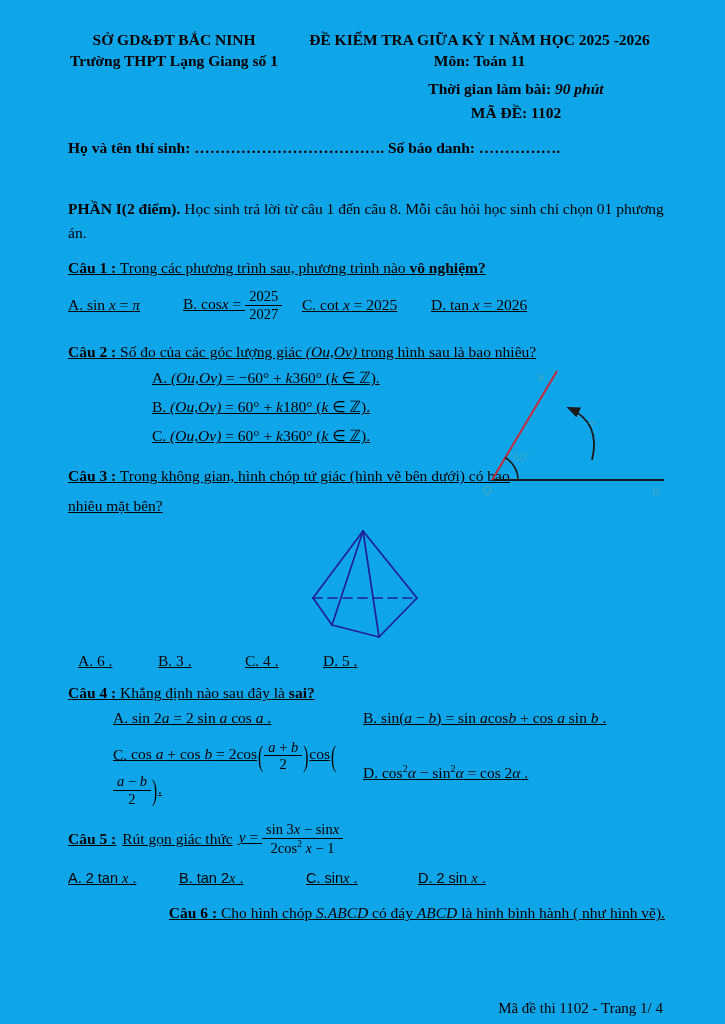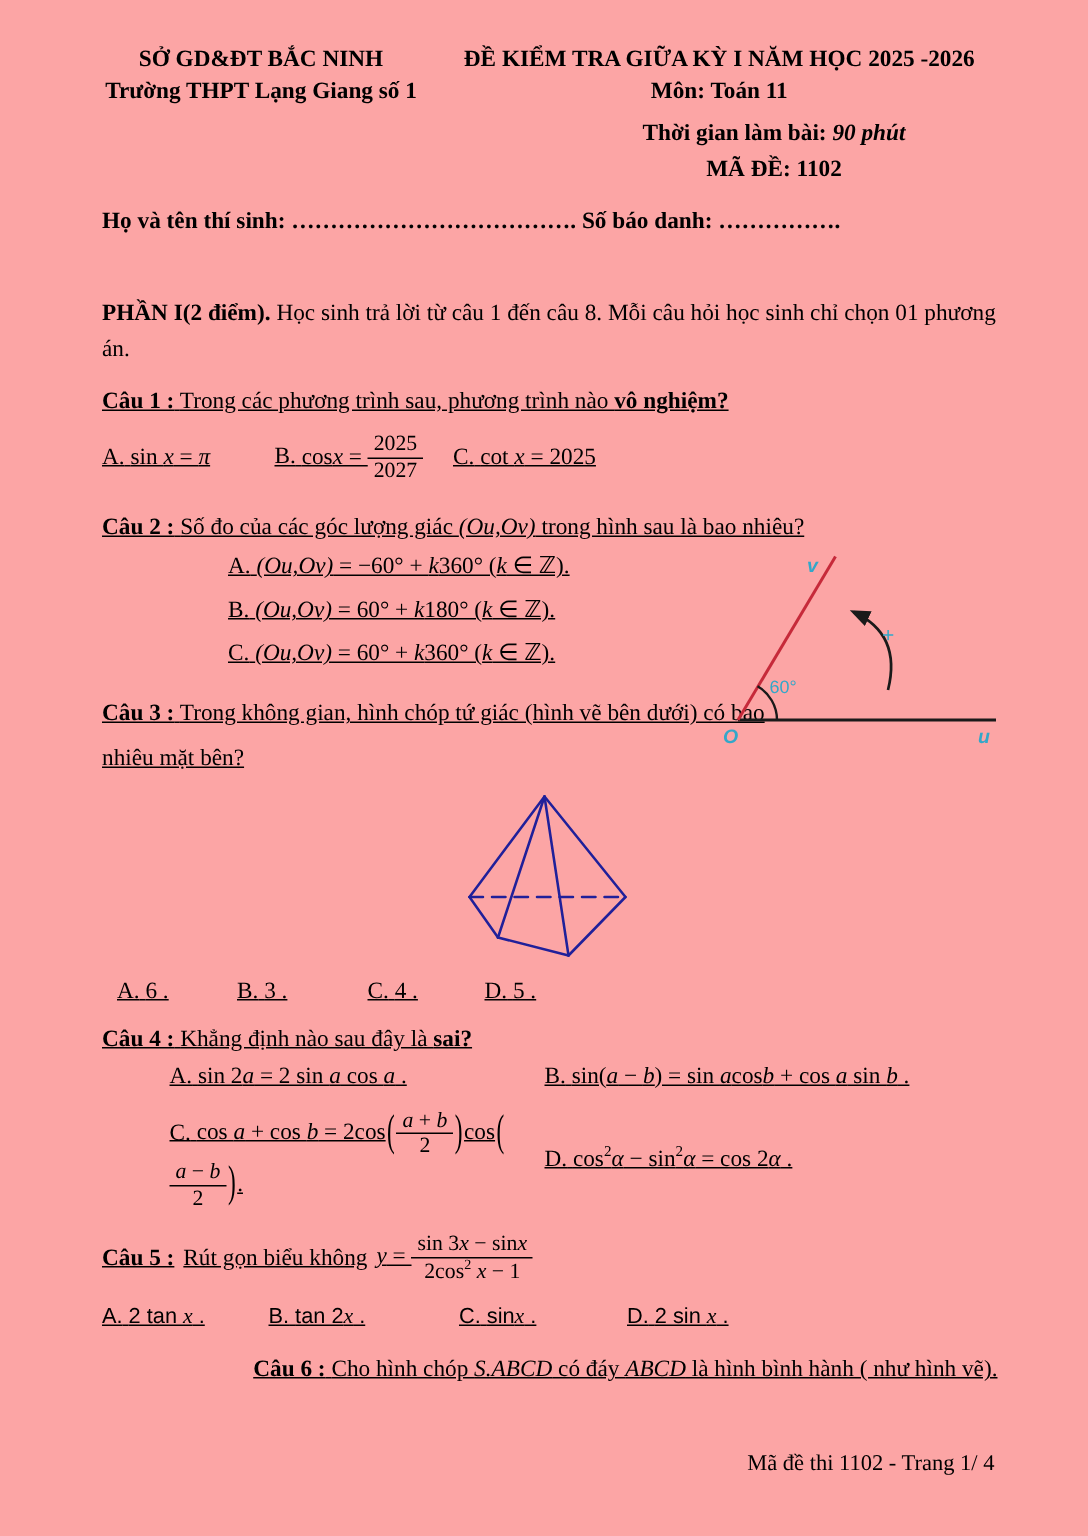"SỞ GD&ĐT BẮC NINH" .page { background: #fca5a5 -> #0ea5e9 }
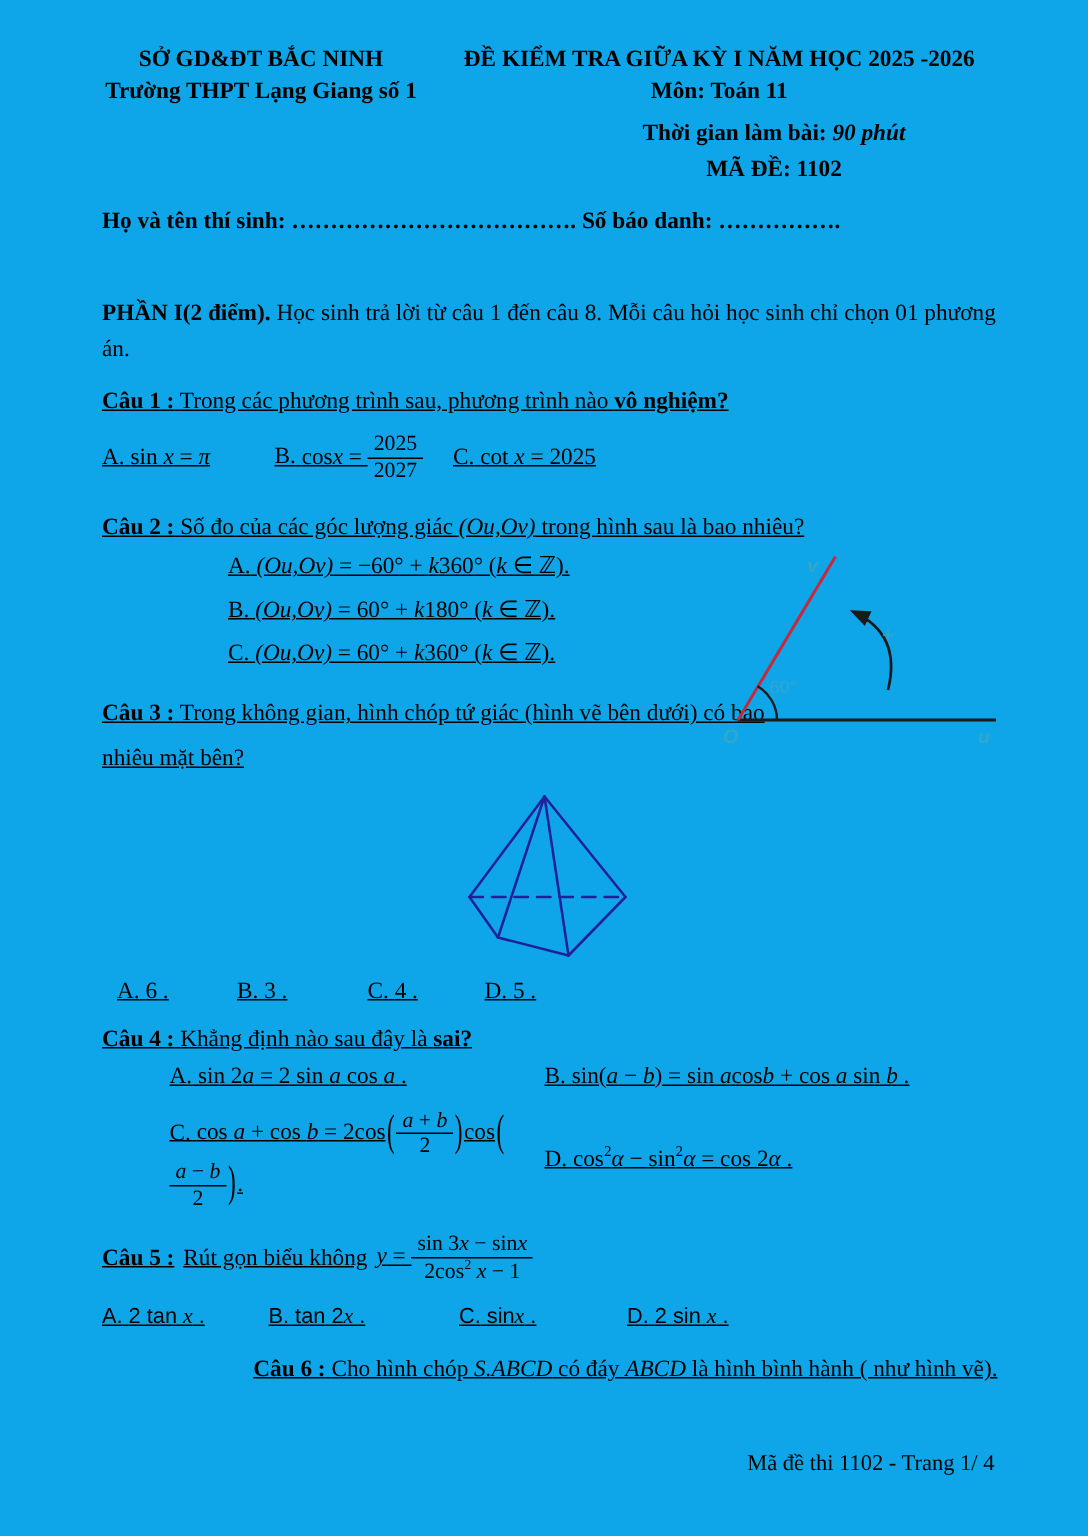"D. tan x = 2026" span.opt { html: none -> <span><span>D.</span> <span>tan <i>x</i> = 2026</span></span> }
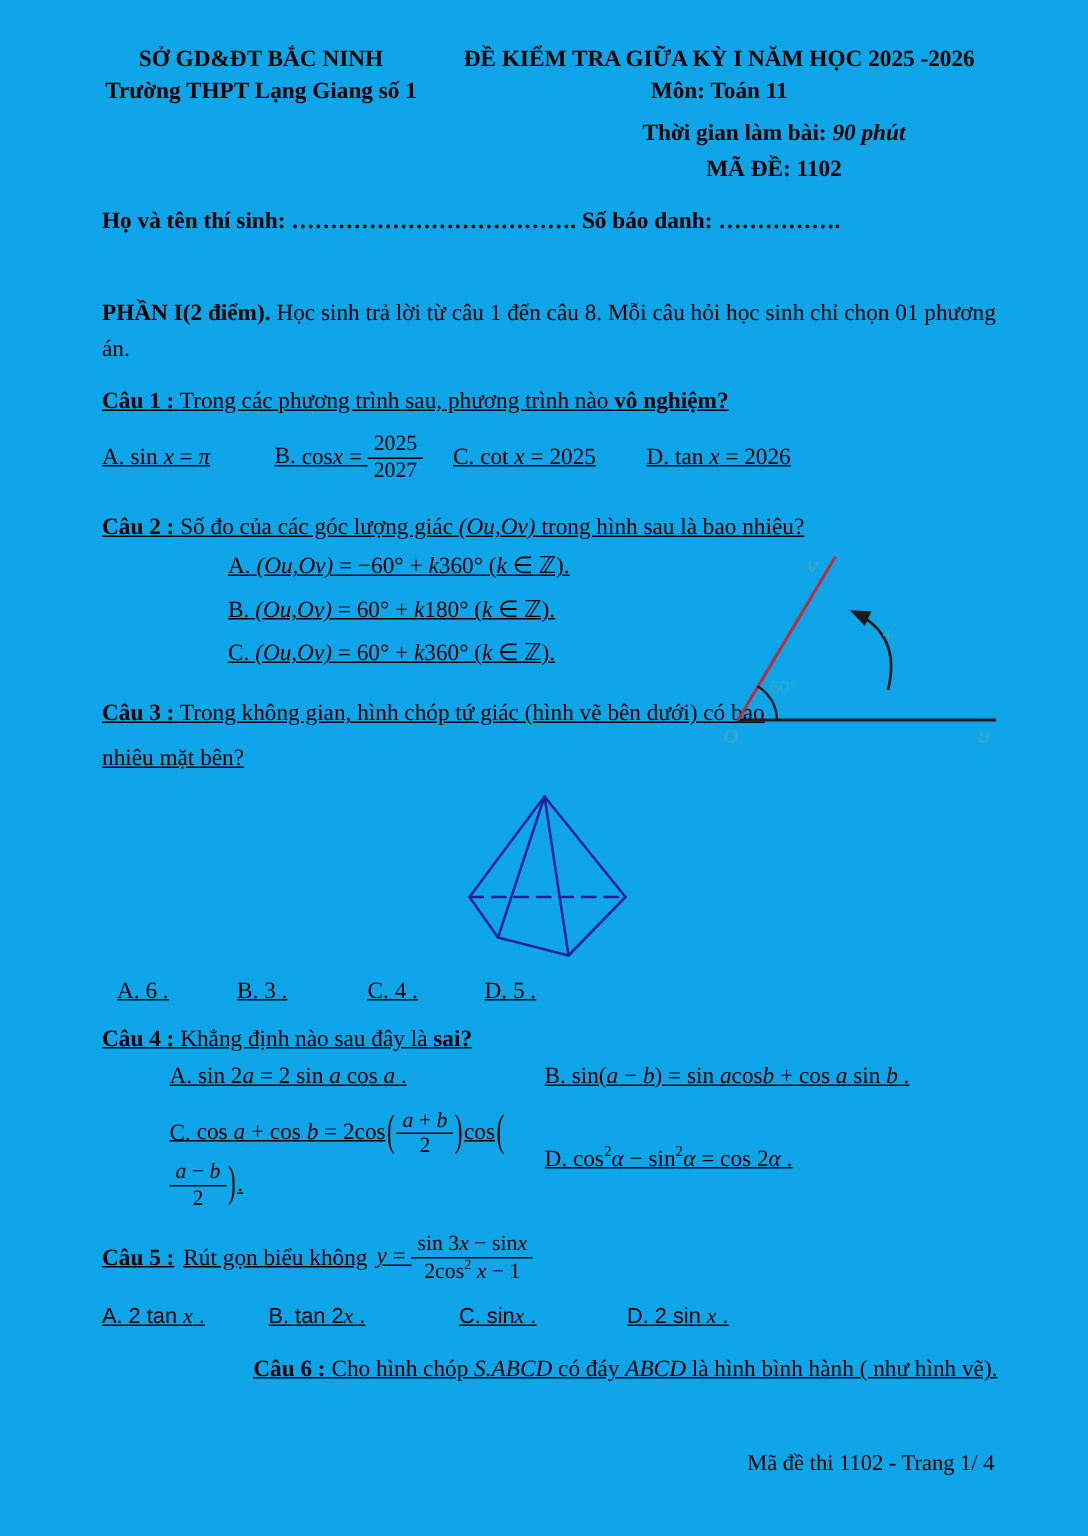"Rút gọn biểu không" span { text: biểu không -> giác thức }
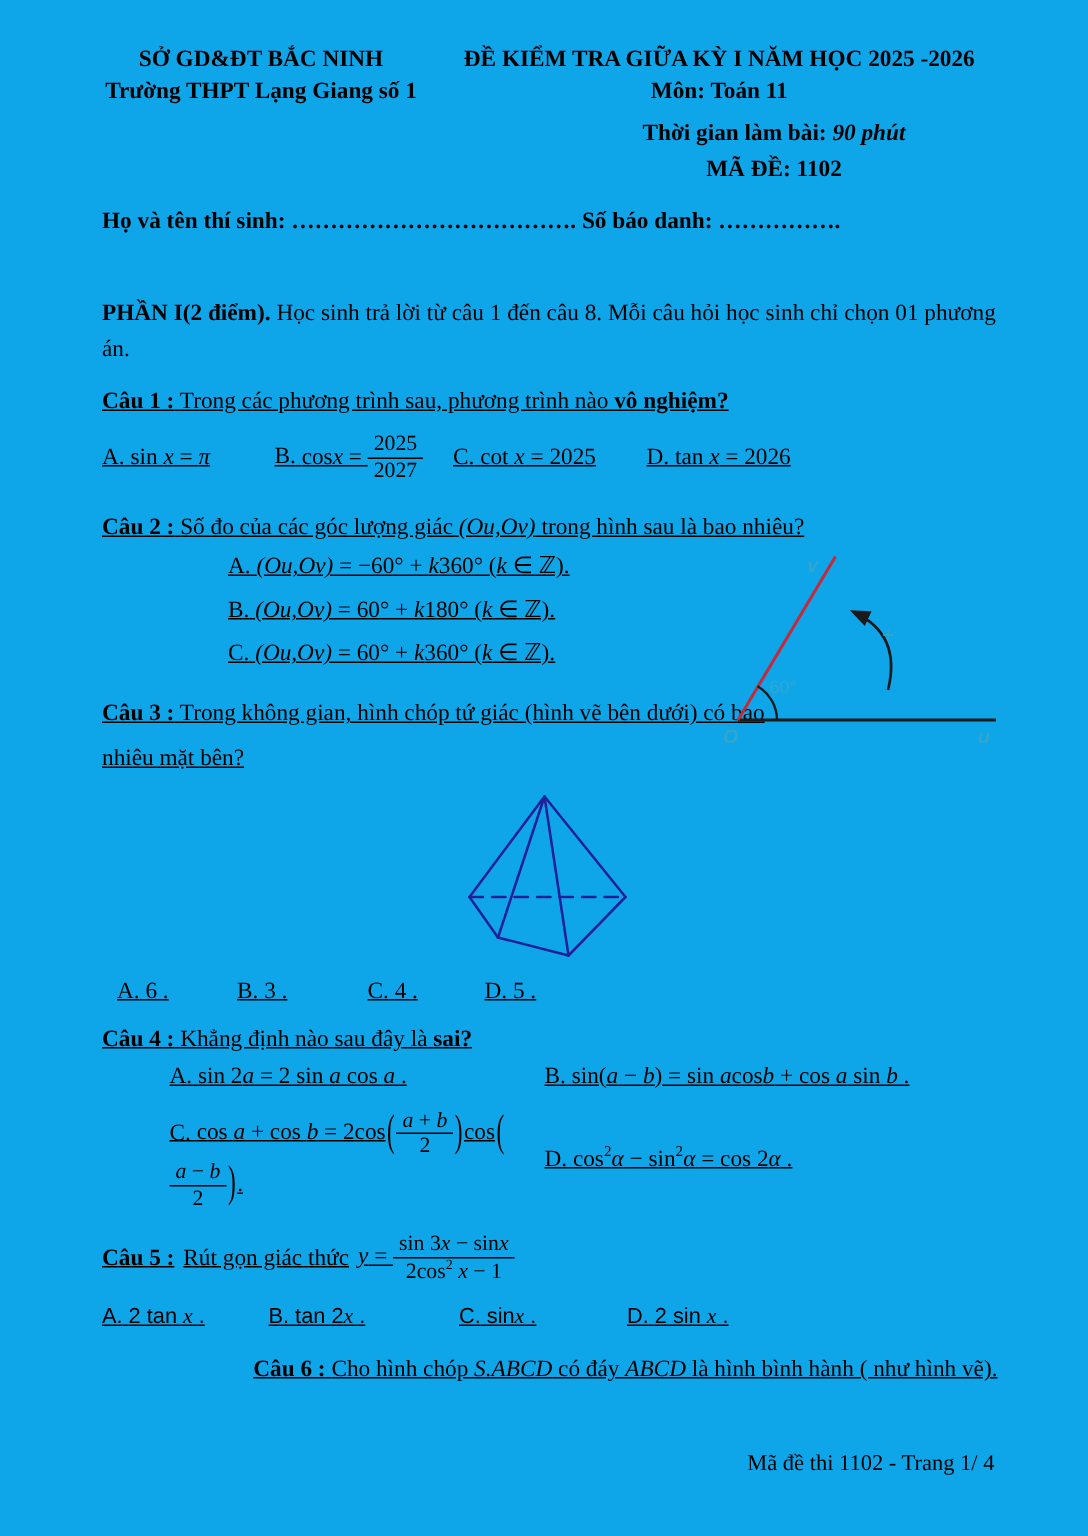"Mã đề thi 1102 -" .footer { top: 968px -> 1000px }
